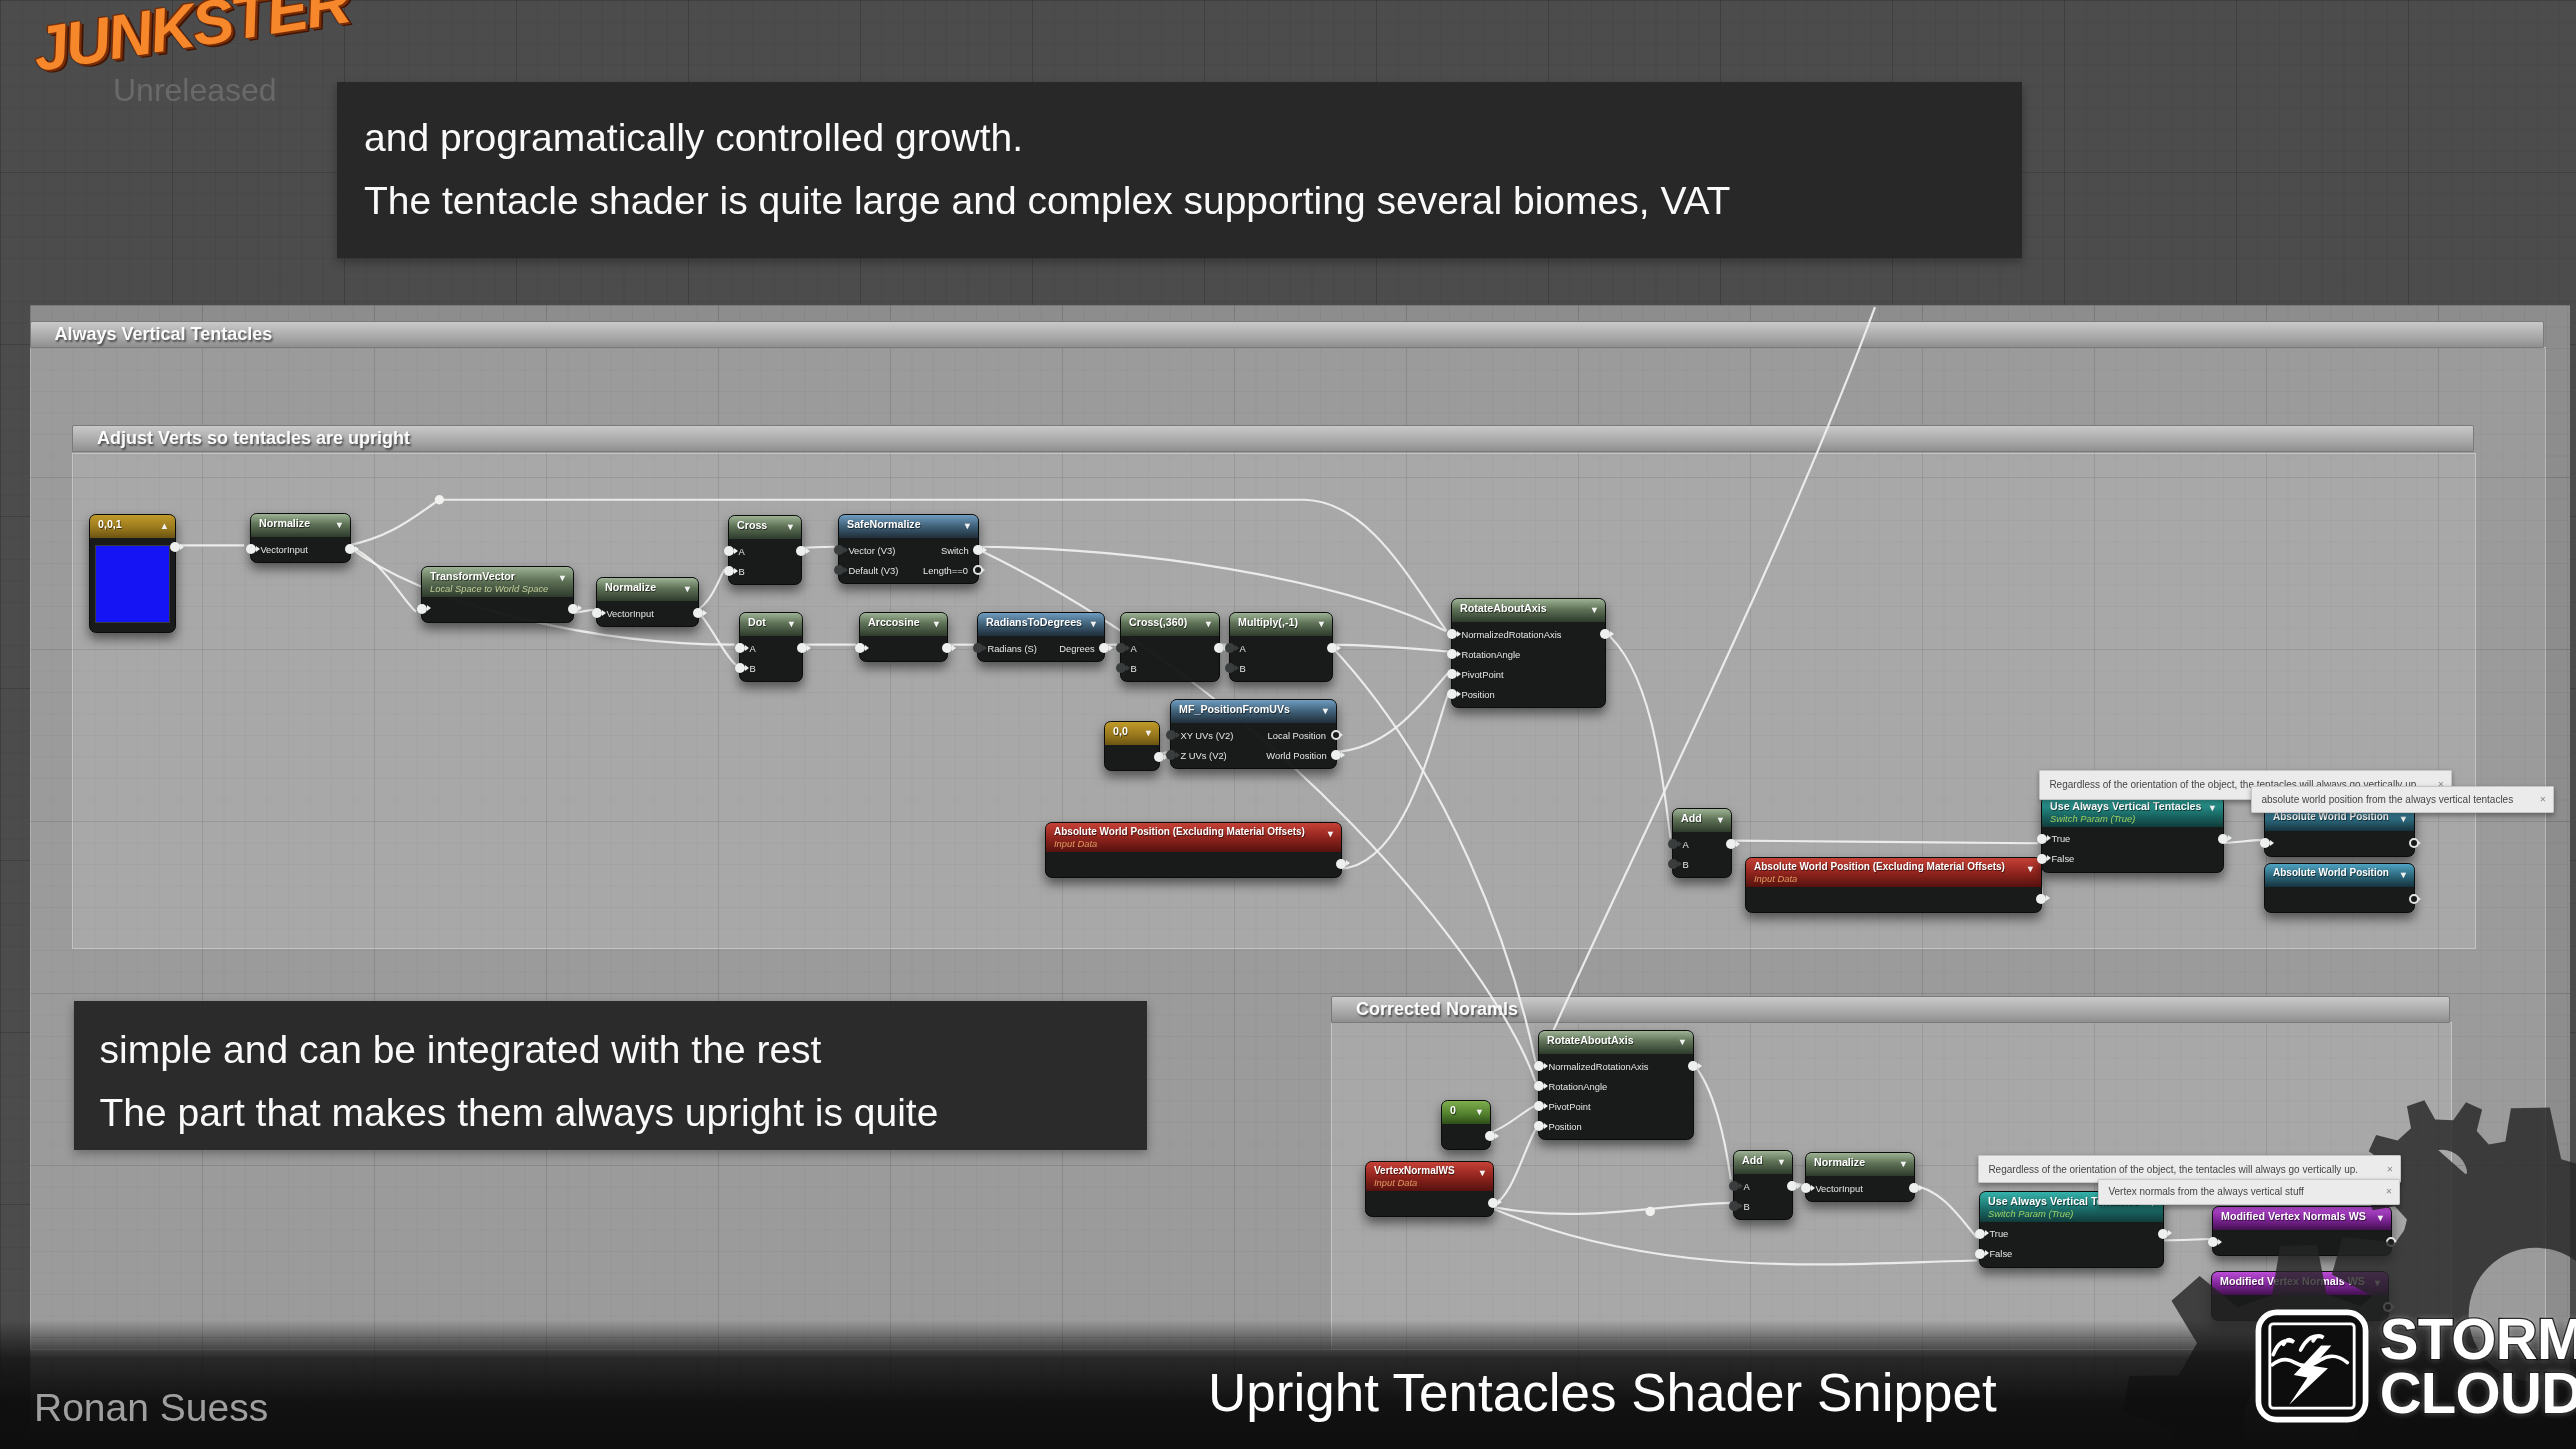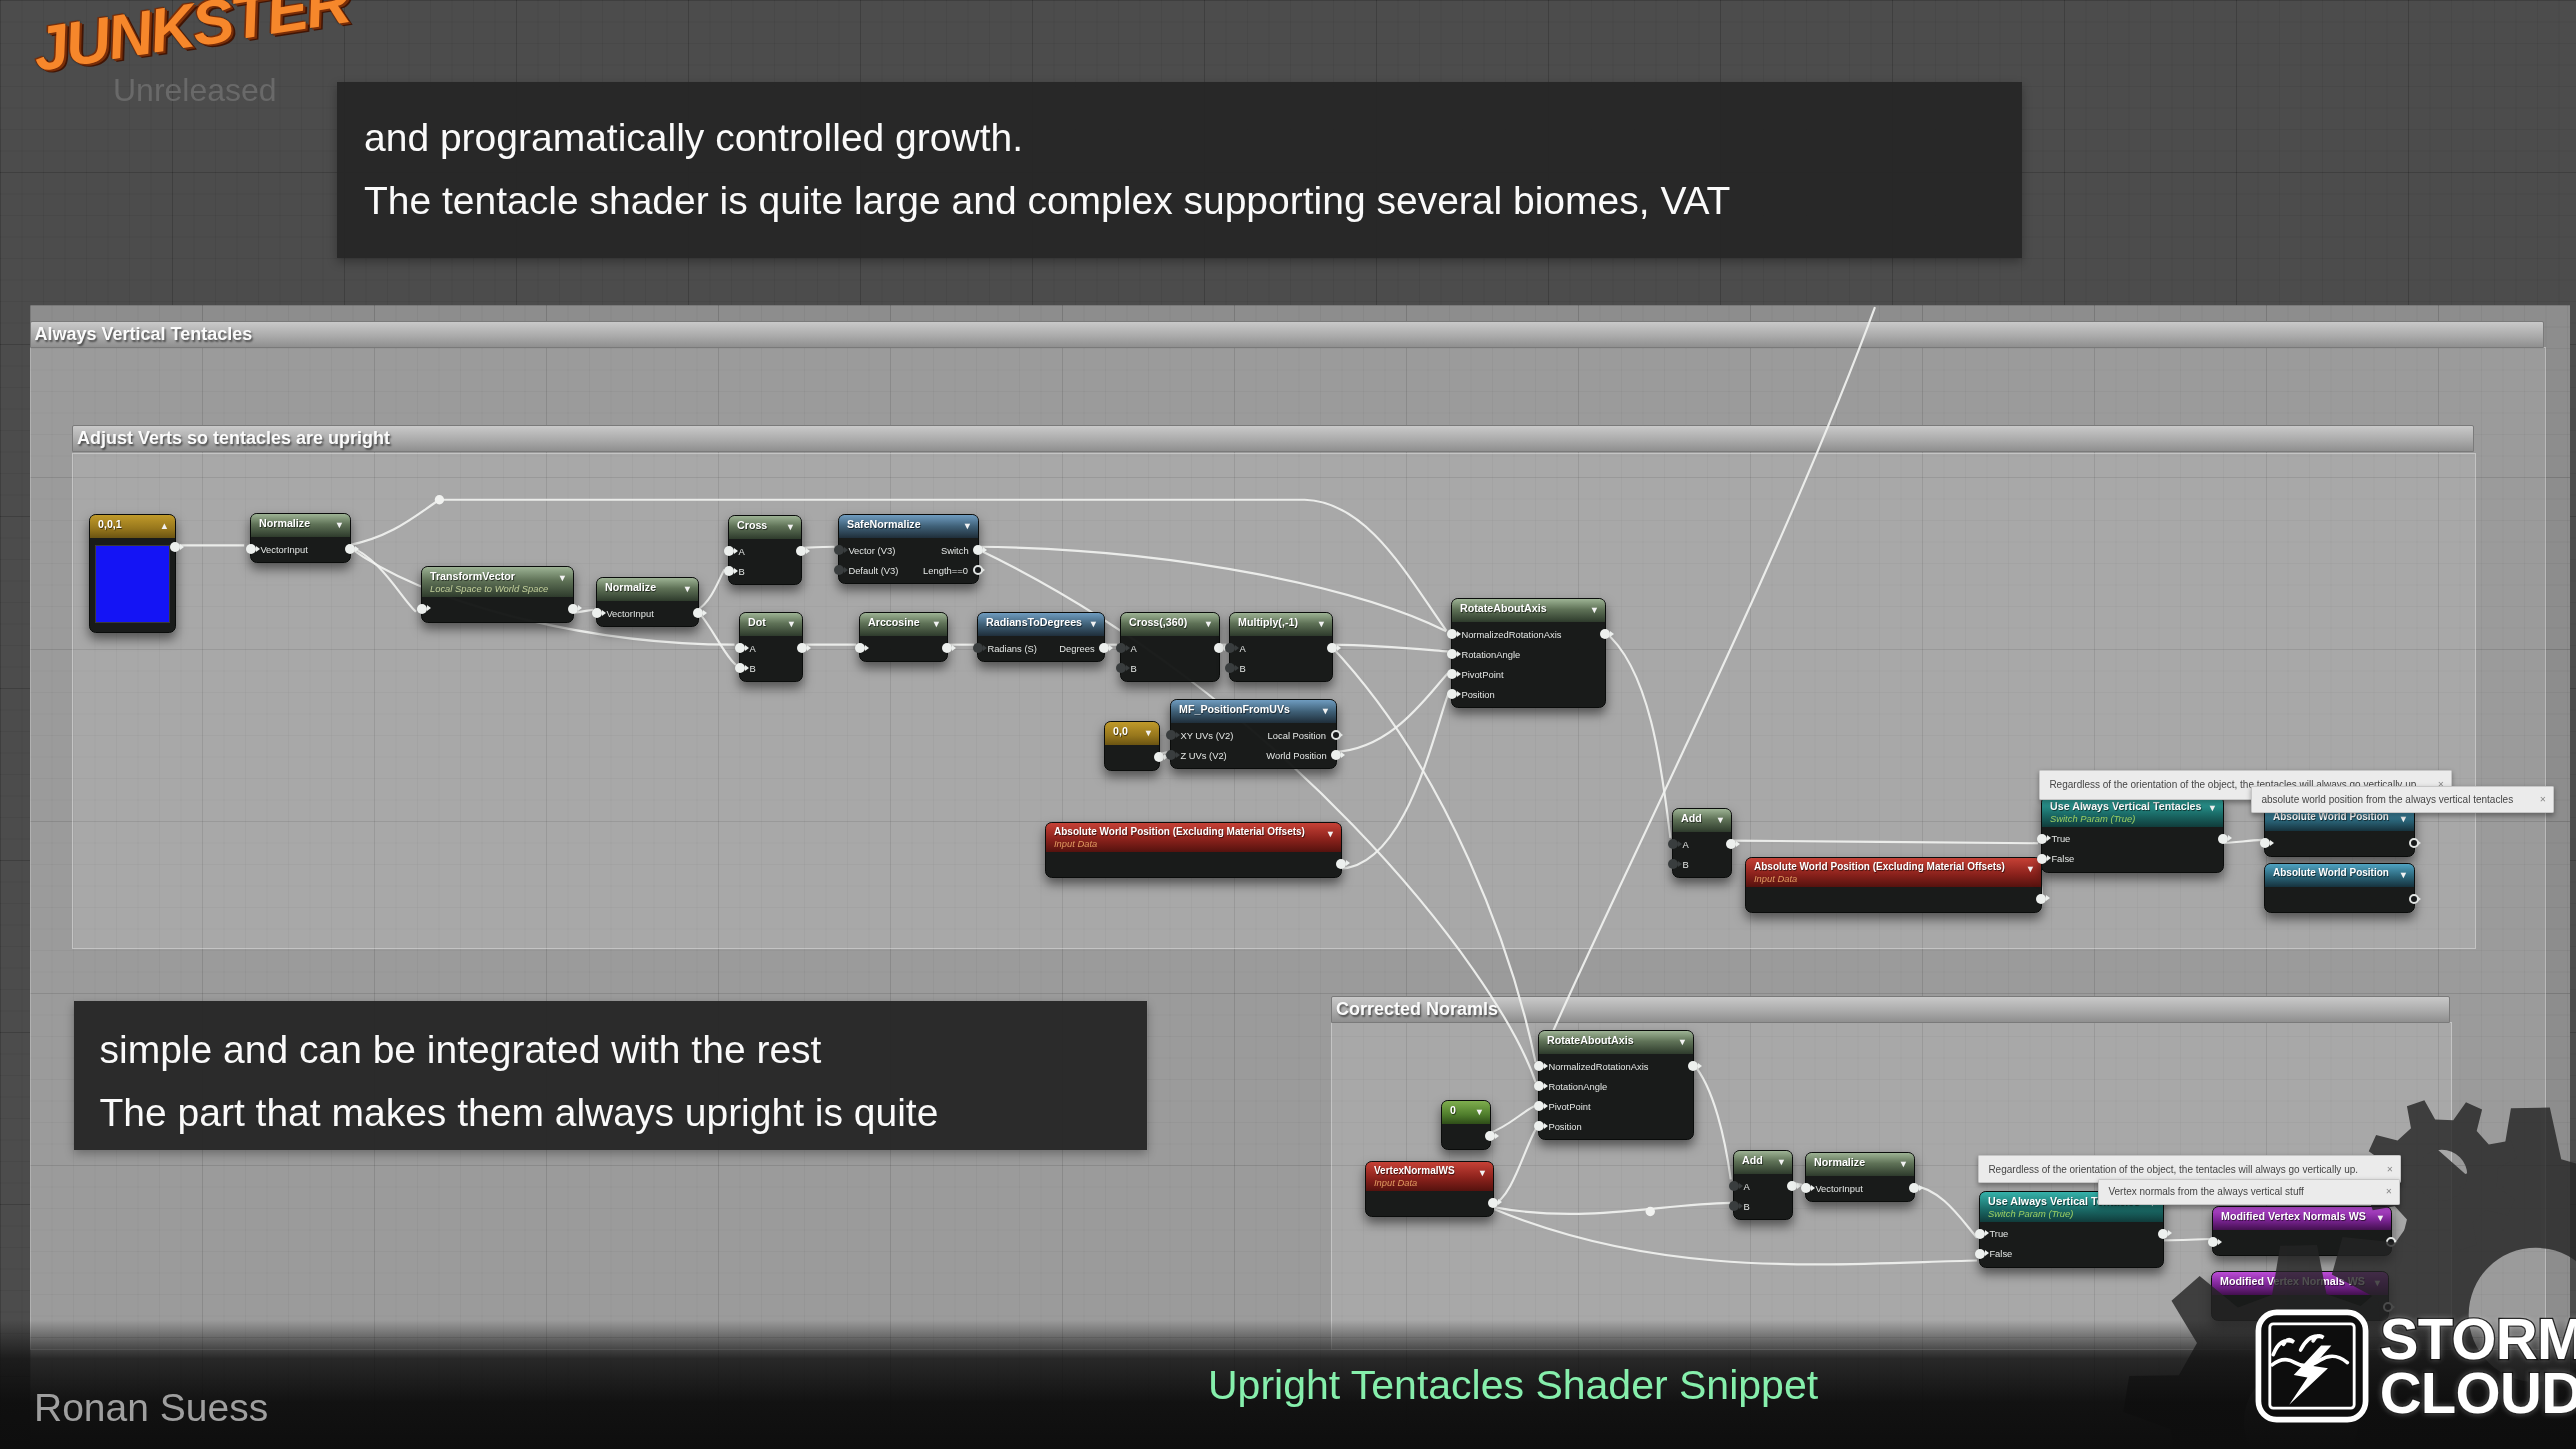"Always Vertical Tentacles" .comment-bar { padding: 0 4px -> 0 24px }
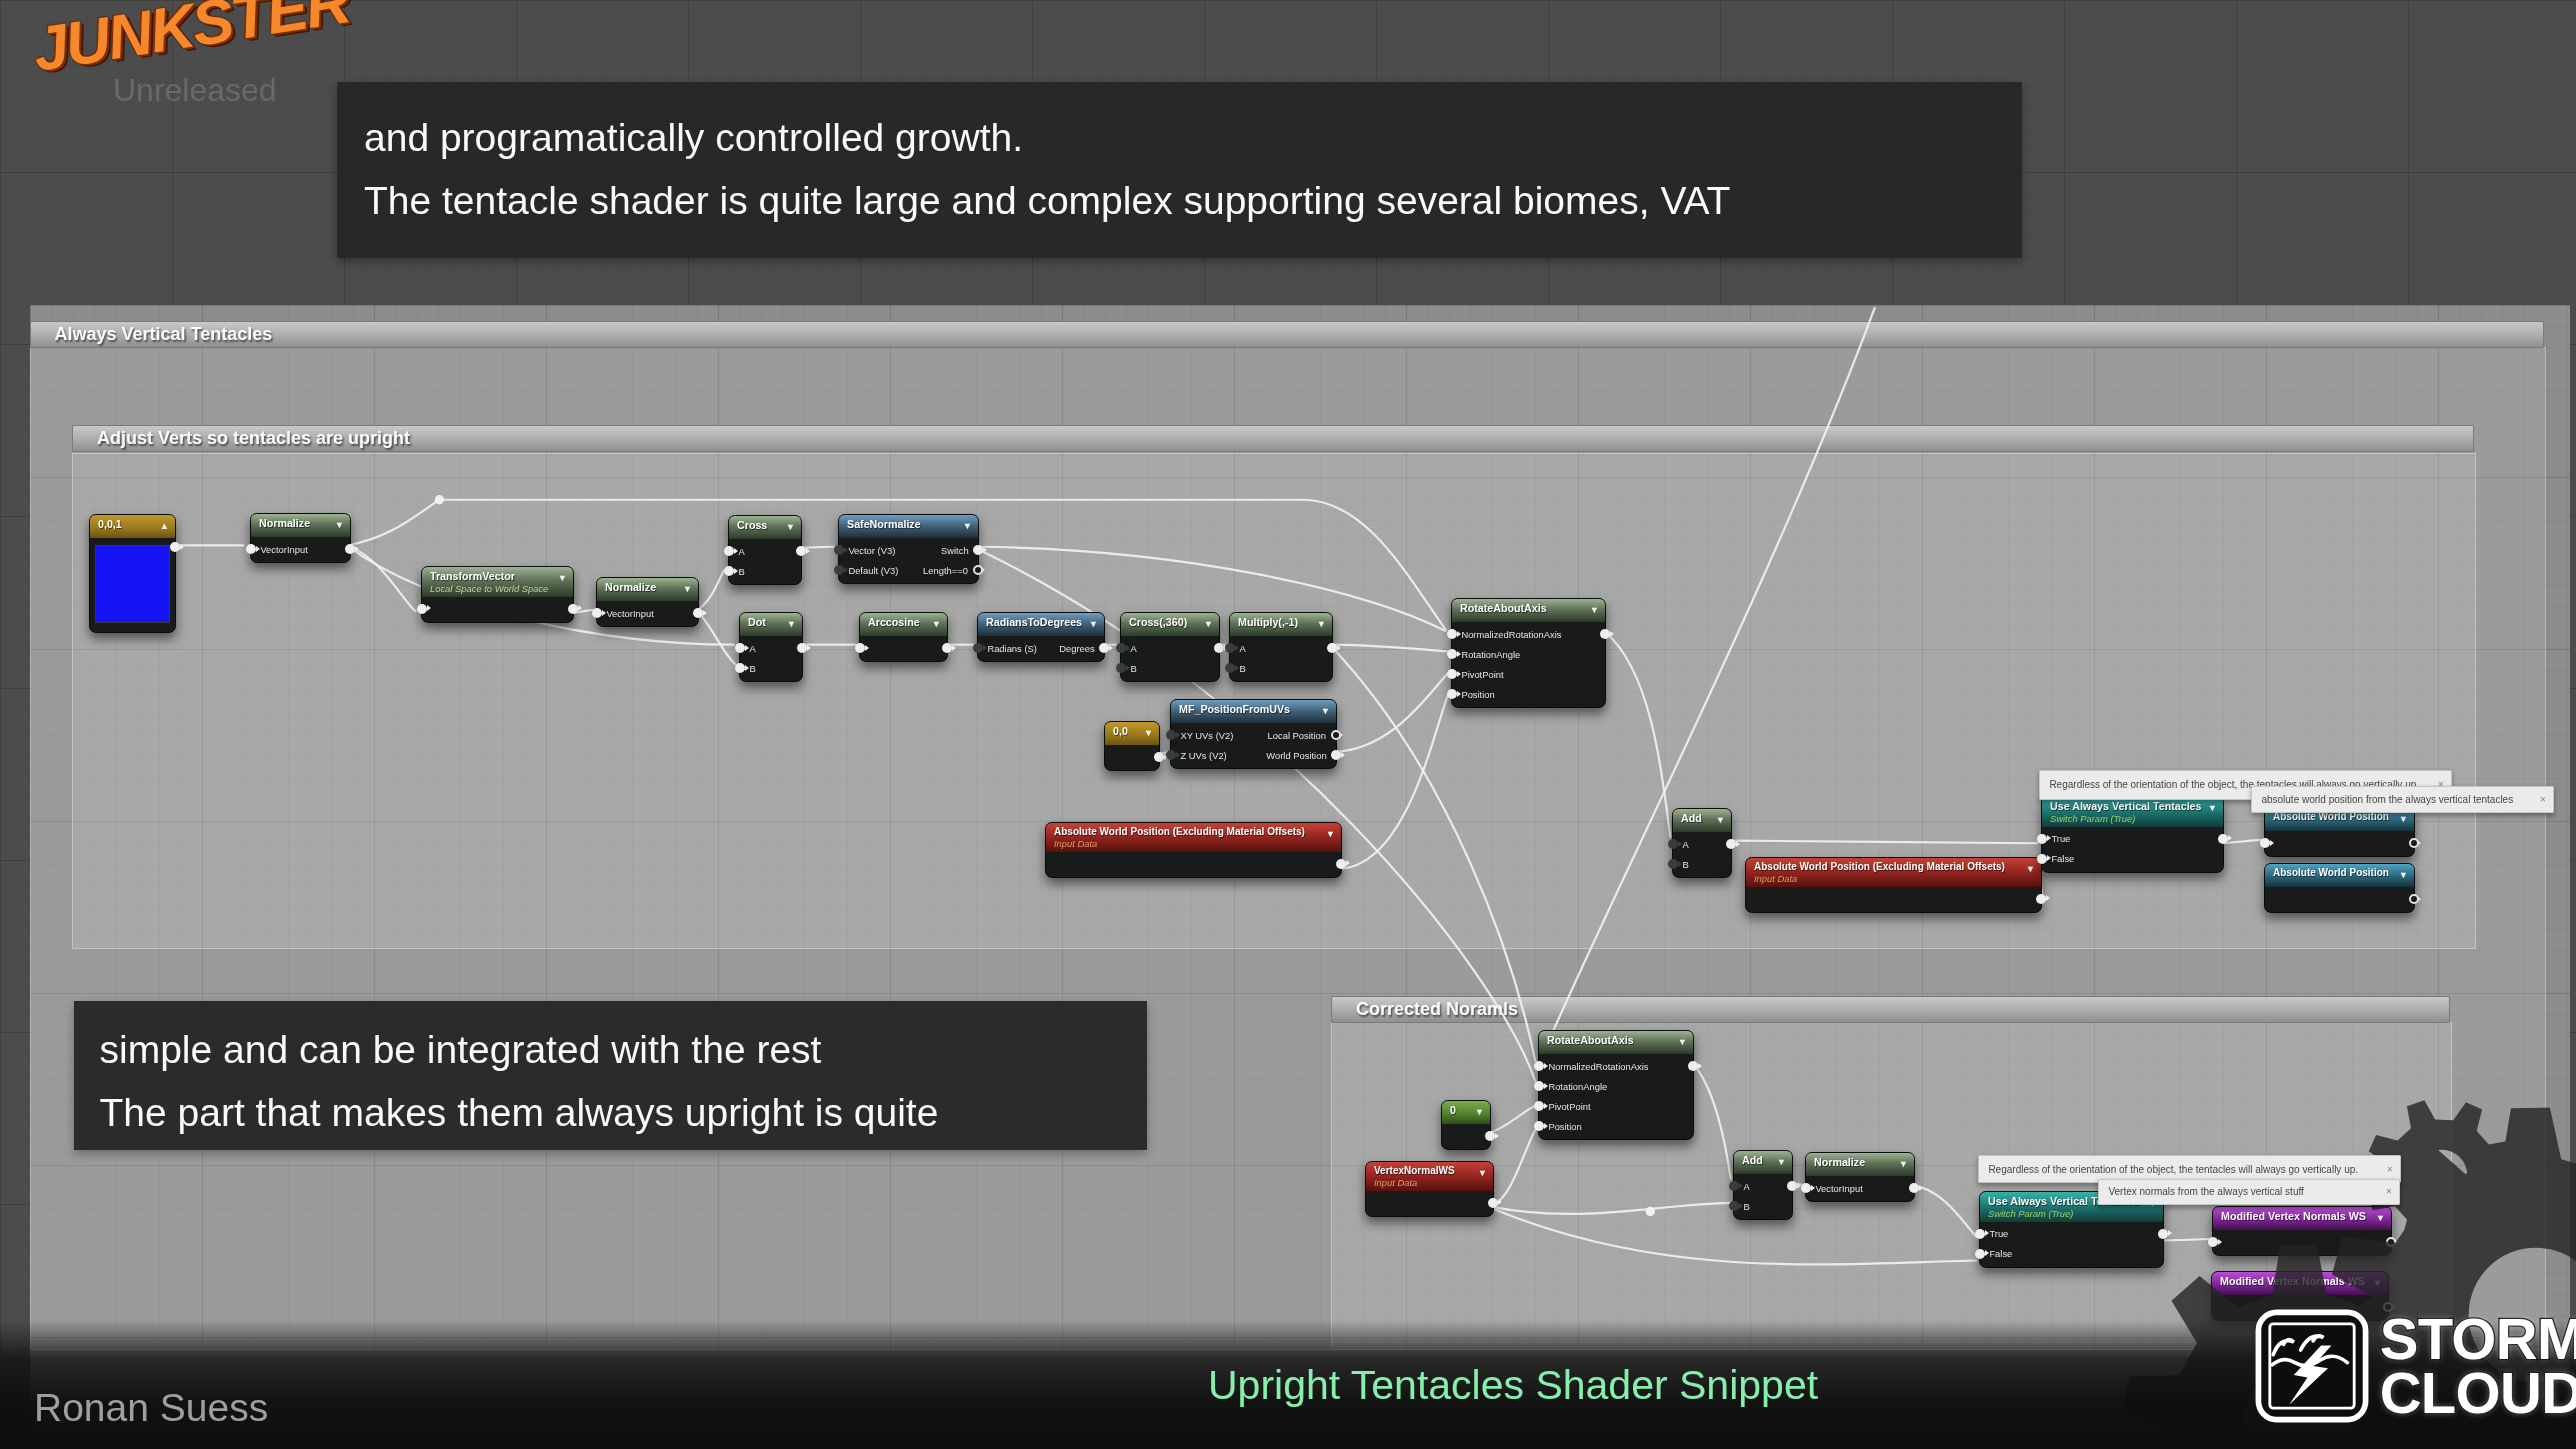"Upright Tentacles Shader Snippet" .slide-title { color: #86efac -> #ffffff; font-size: 41px -> 53px }
